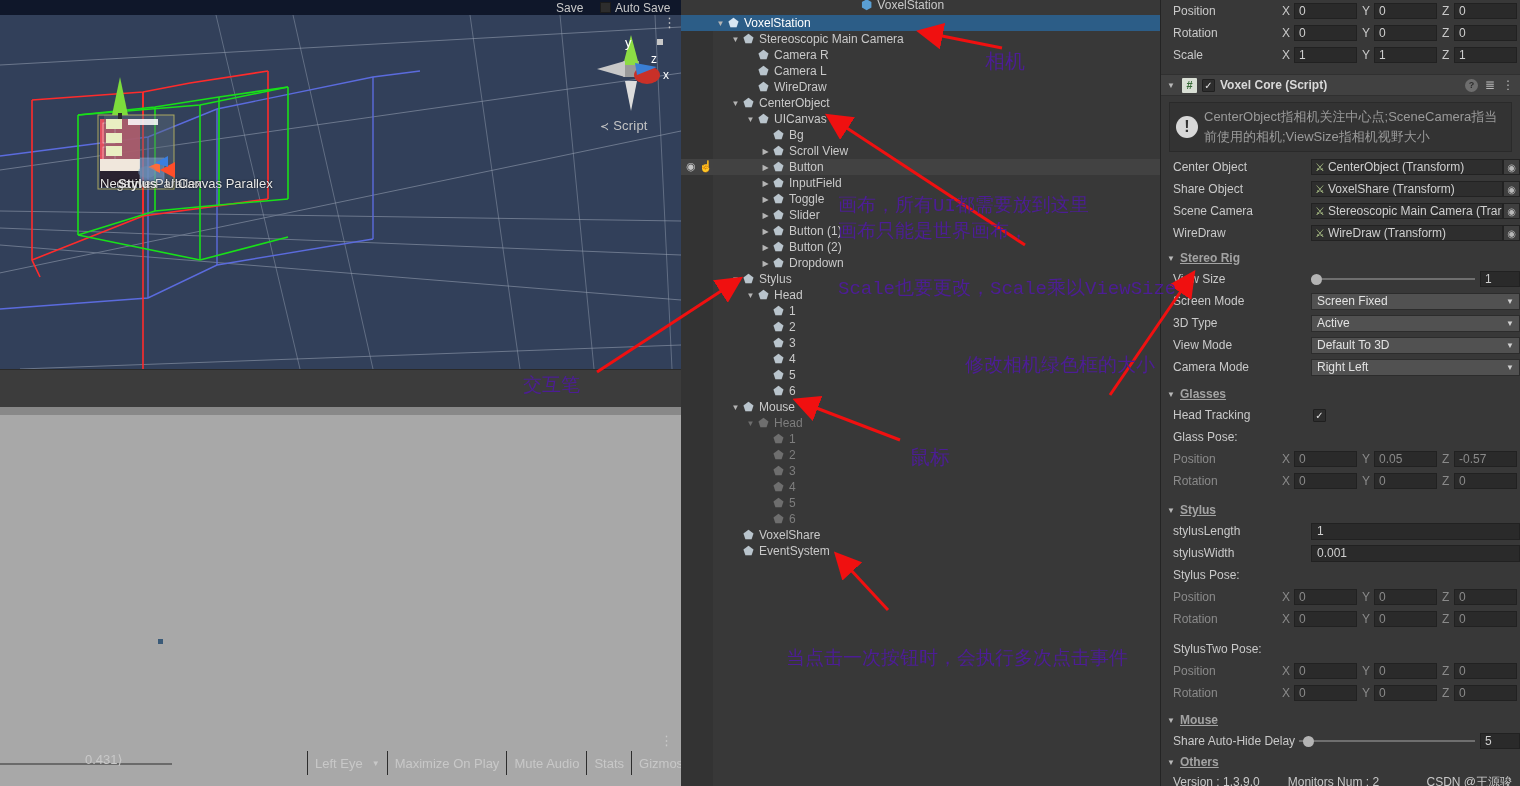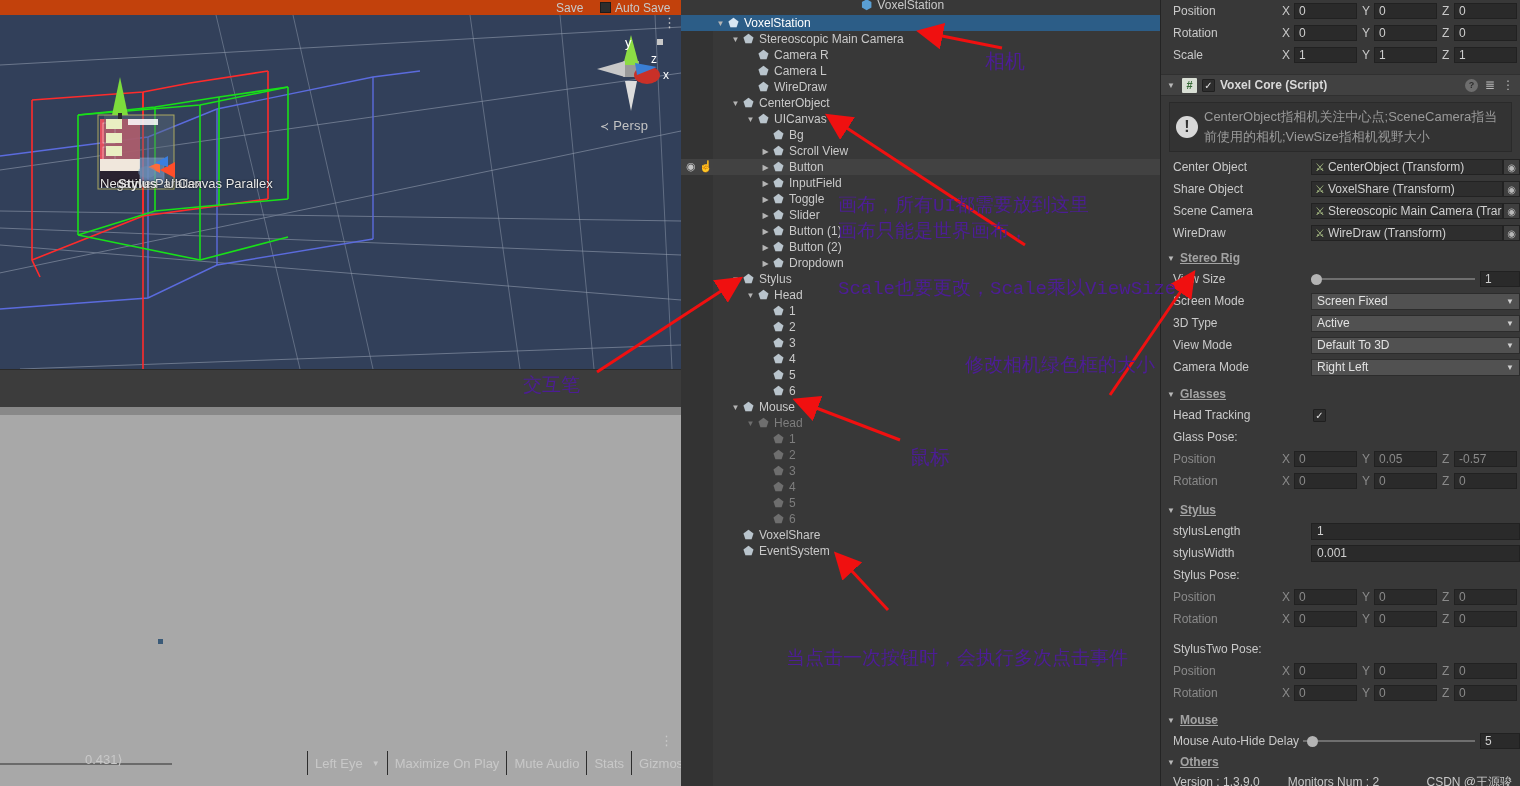"Save" .scene-topbar { background: #c2410c -> #0f172a }
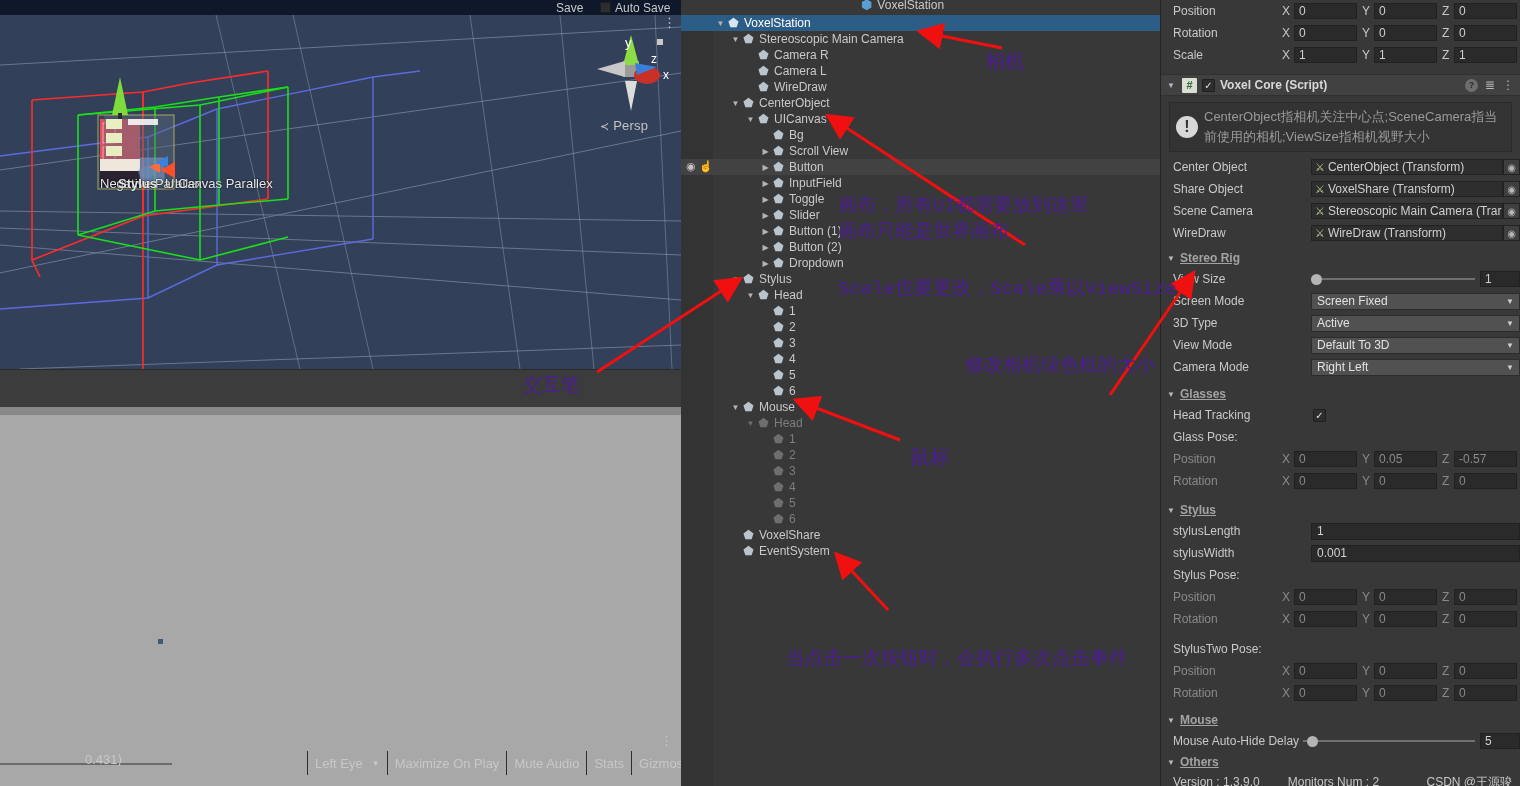"Persp" span { text: Persp -> Script }
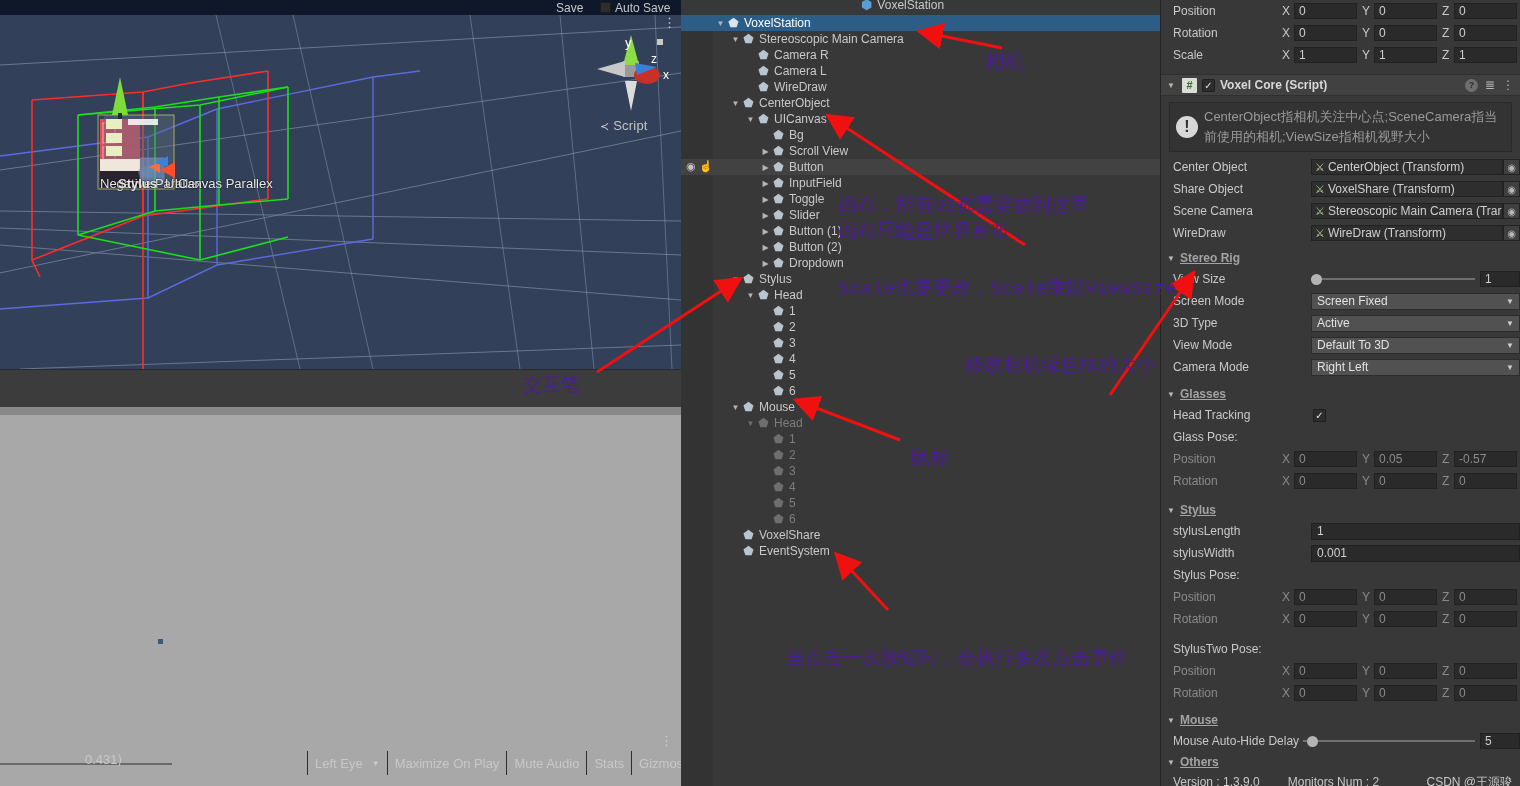"Mouse Auto-Hide Delay" div.lbl { text: Mouse -> Share }
